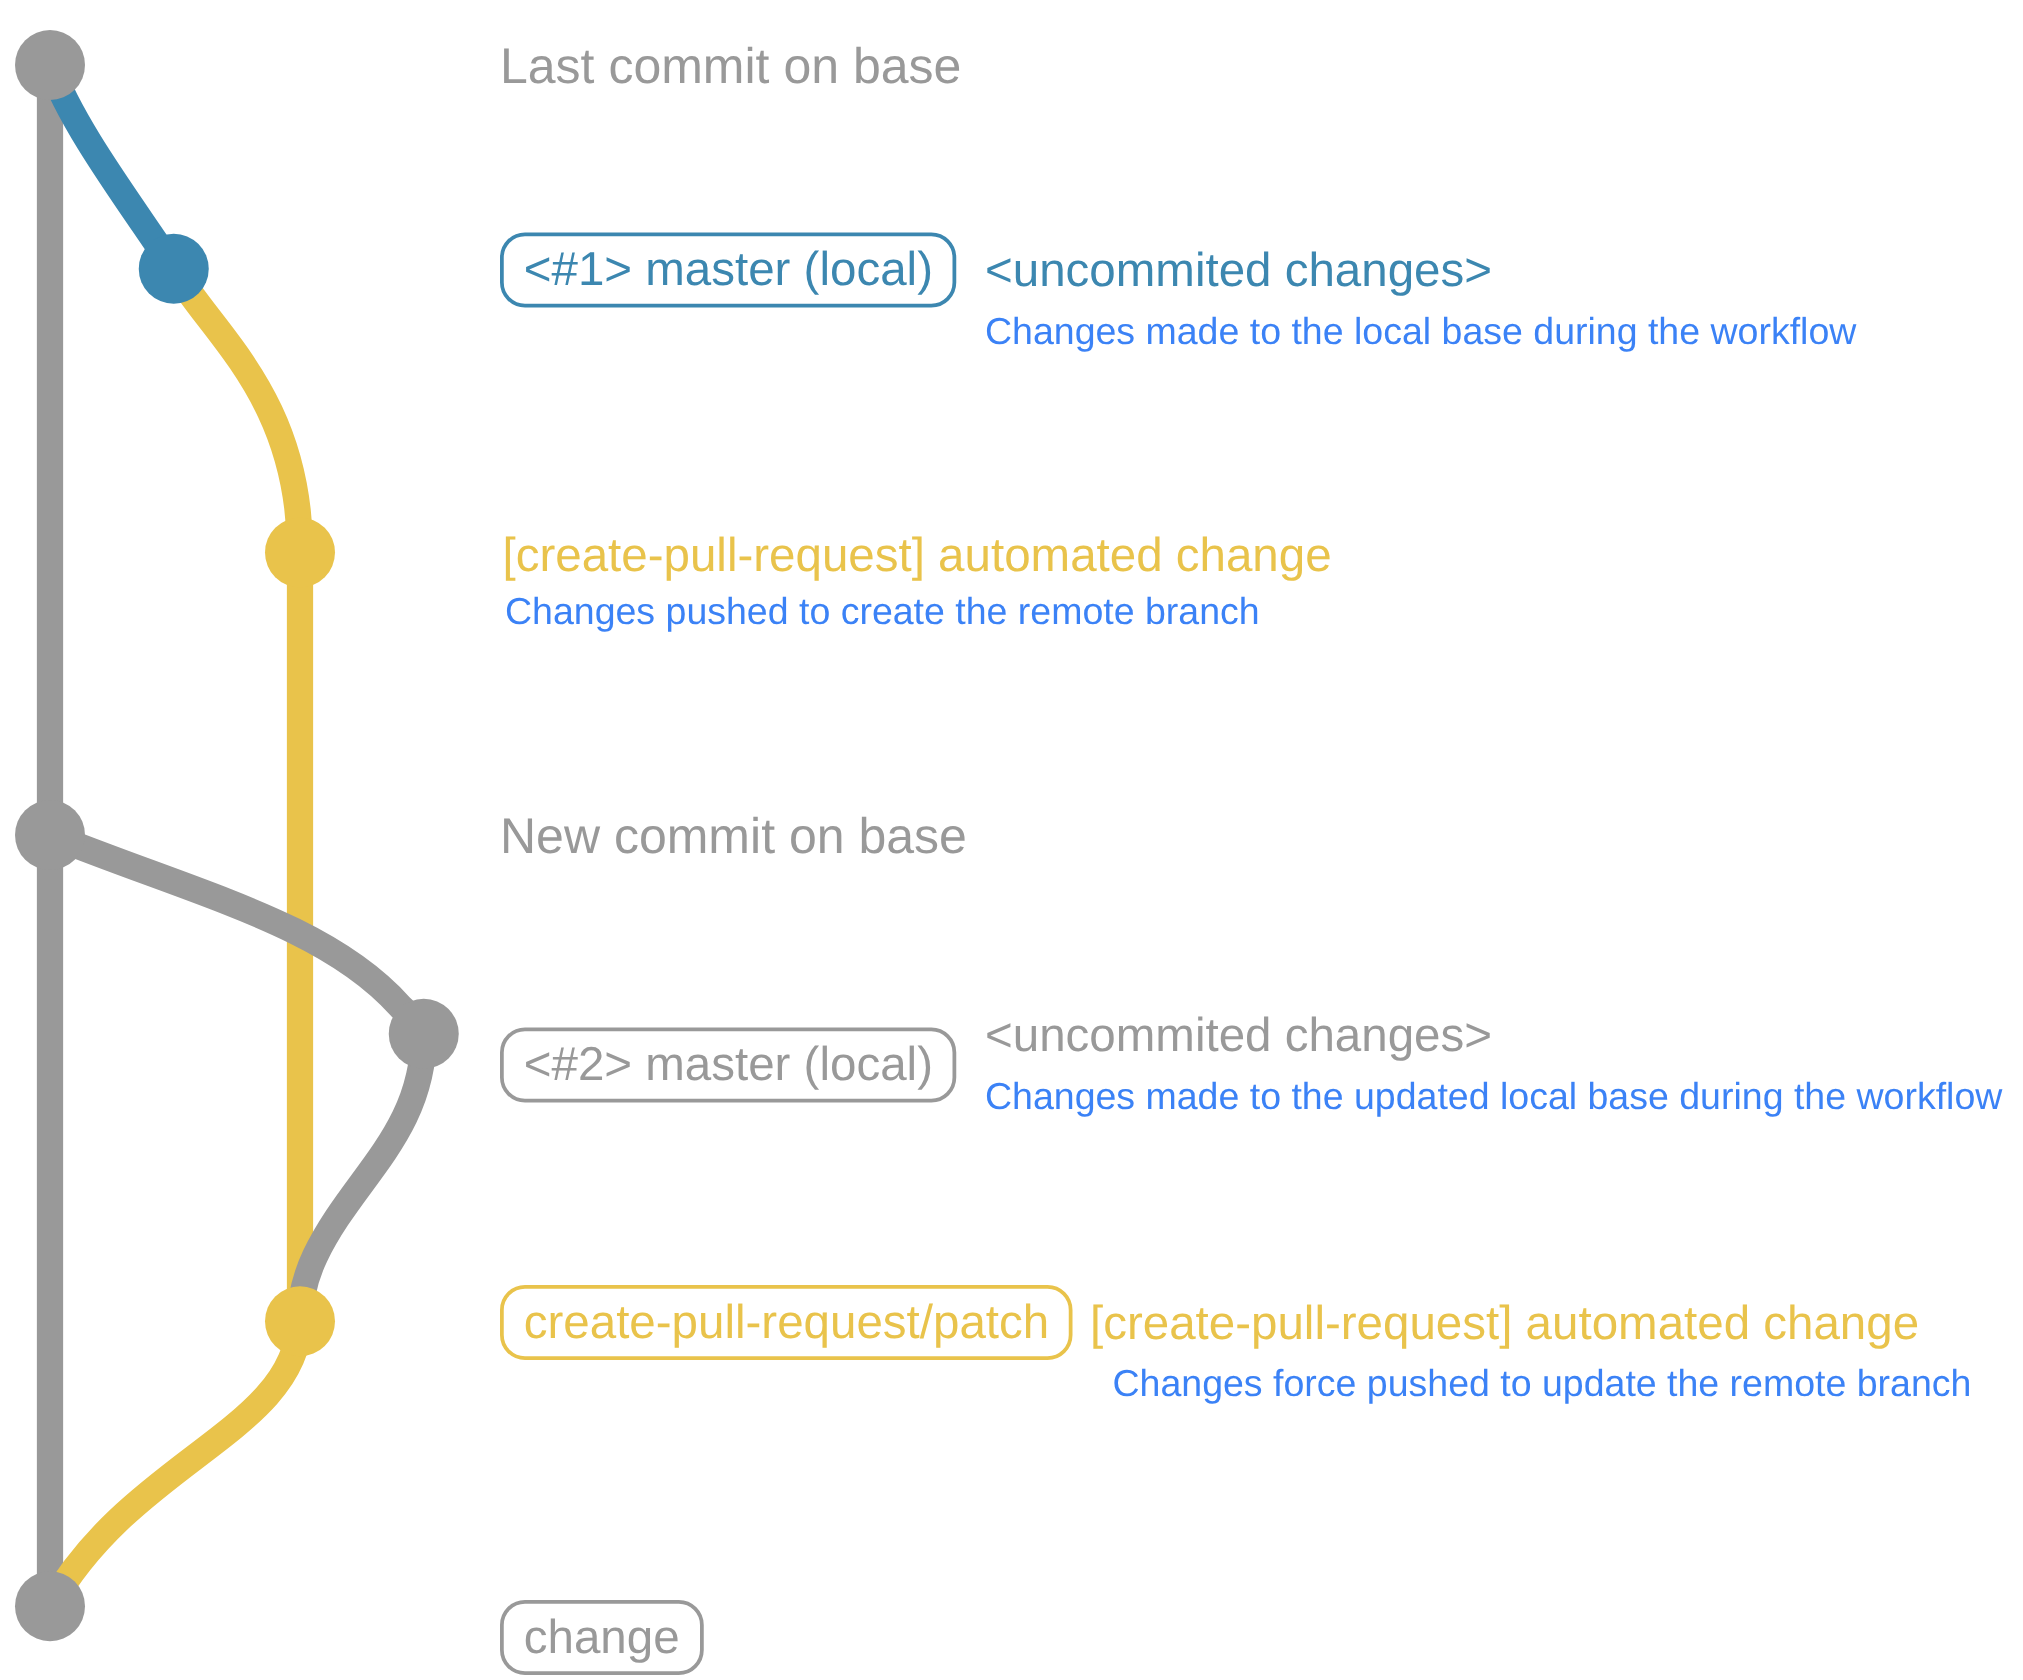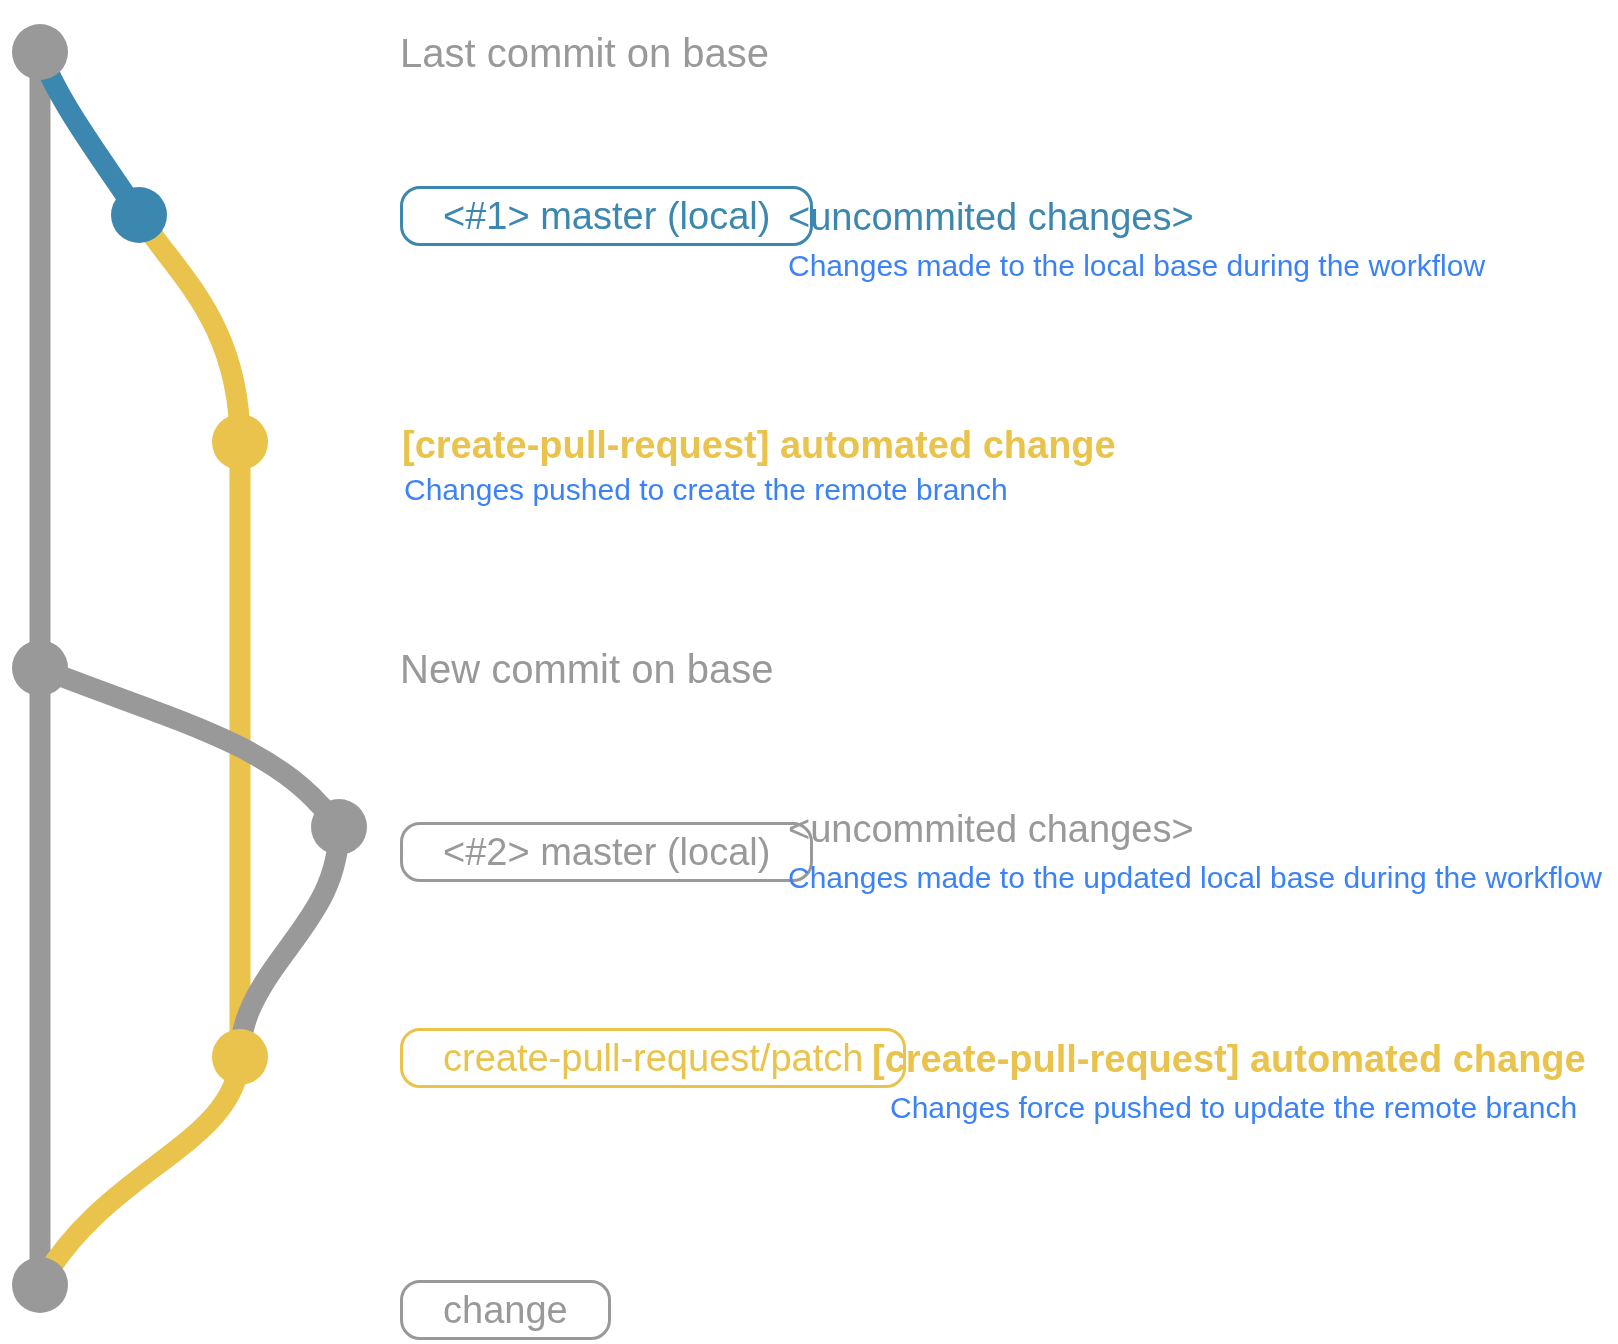"<#1> master (local)" .badge { padding: 4px 40px -> 4px 16px }
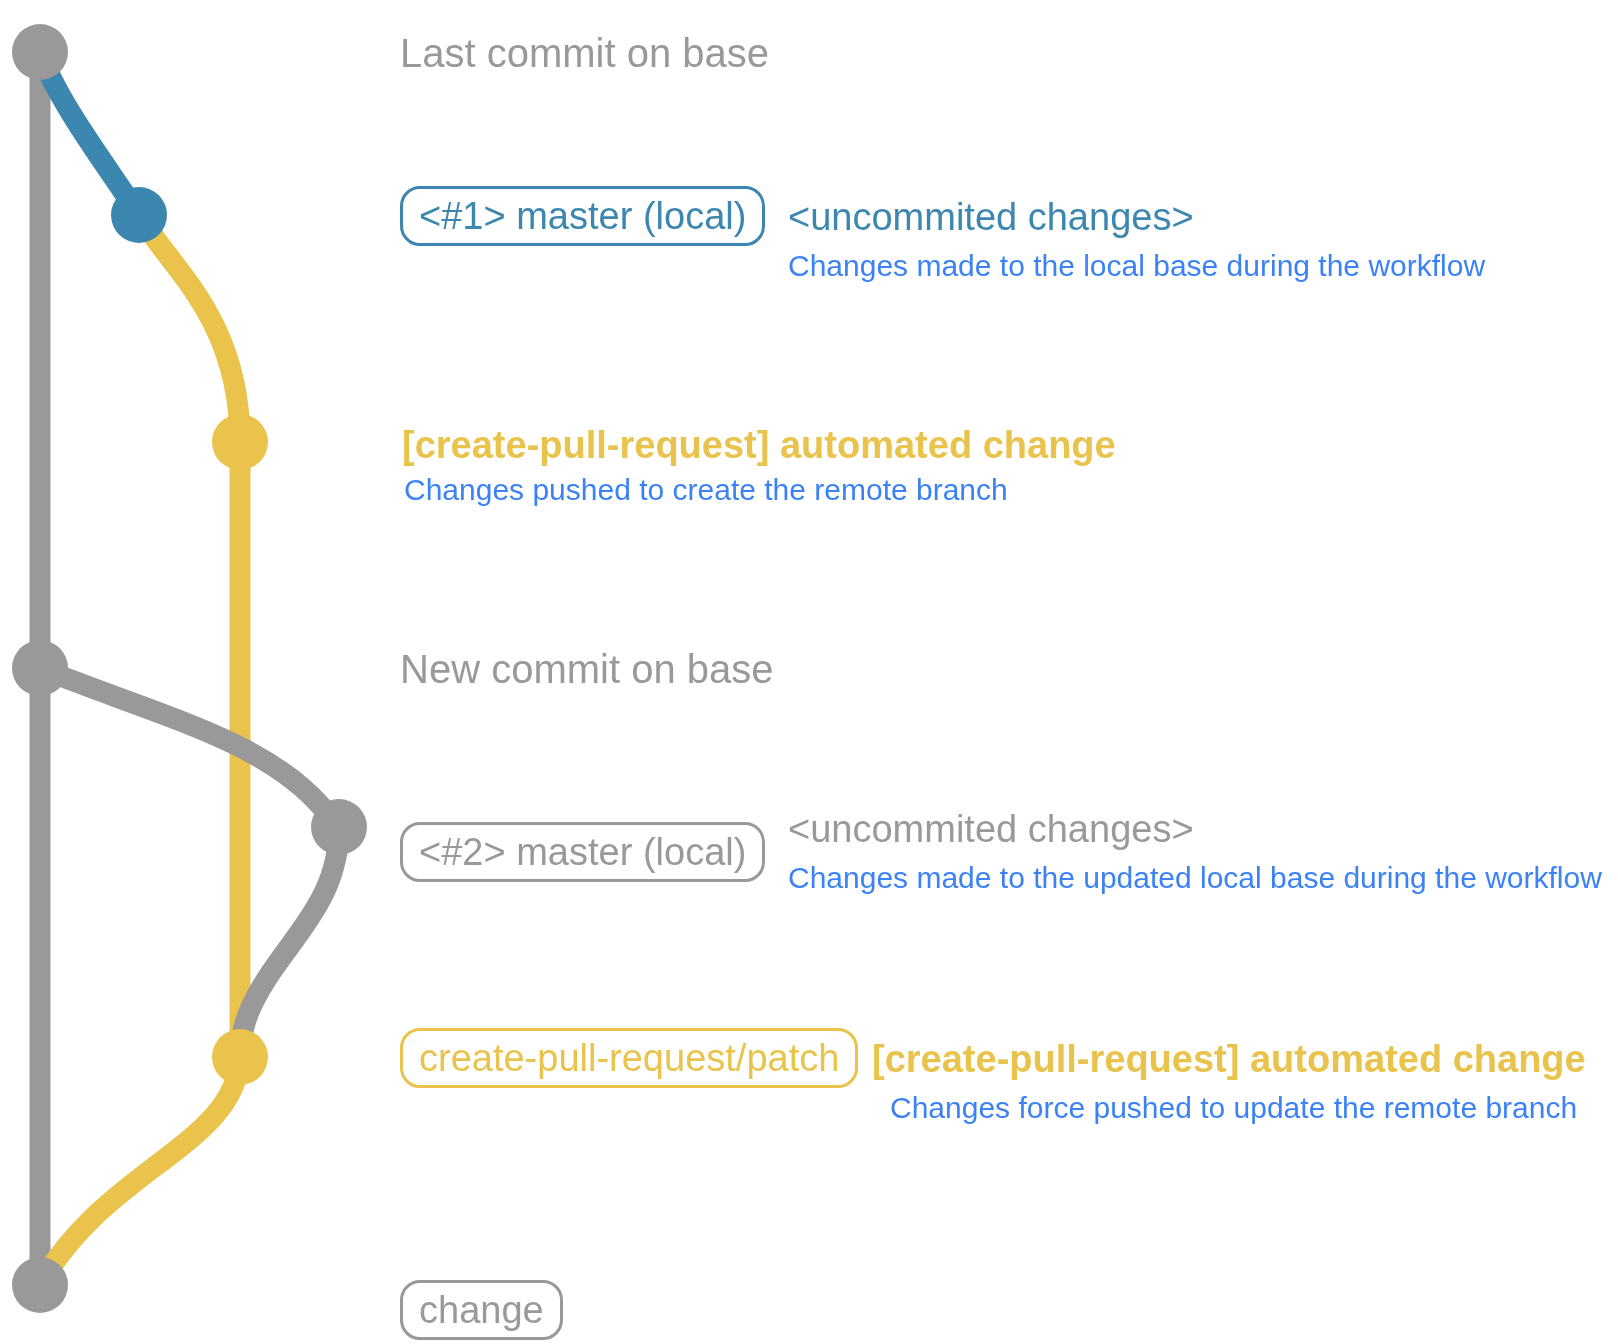"[create-pull-request] automated change" .sidetext.yellow { font-weight: bold -> none }
